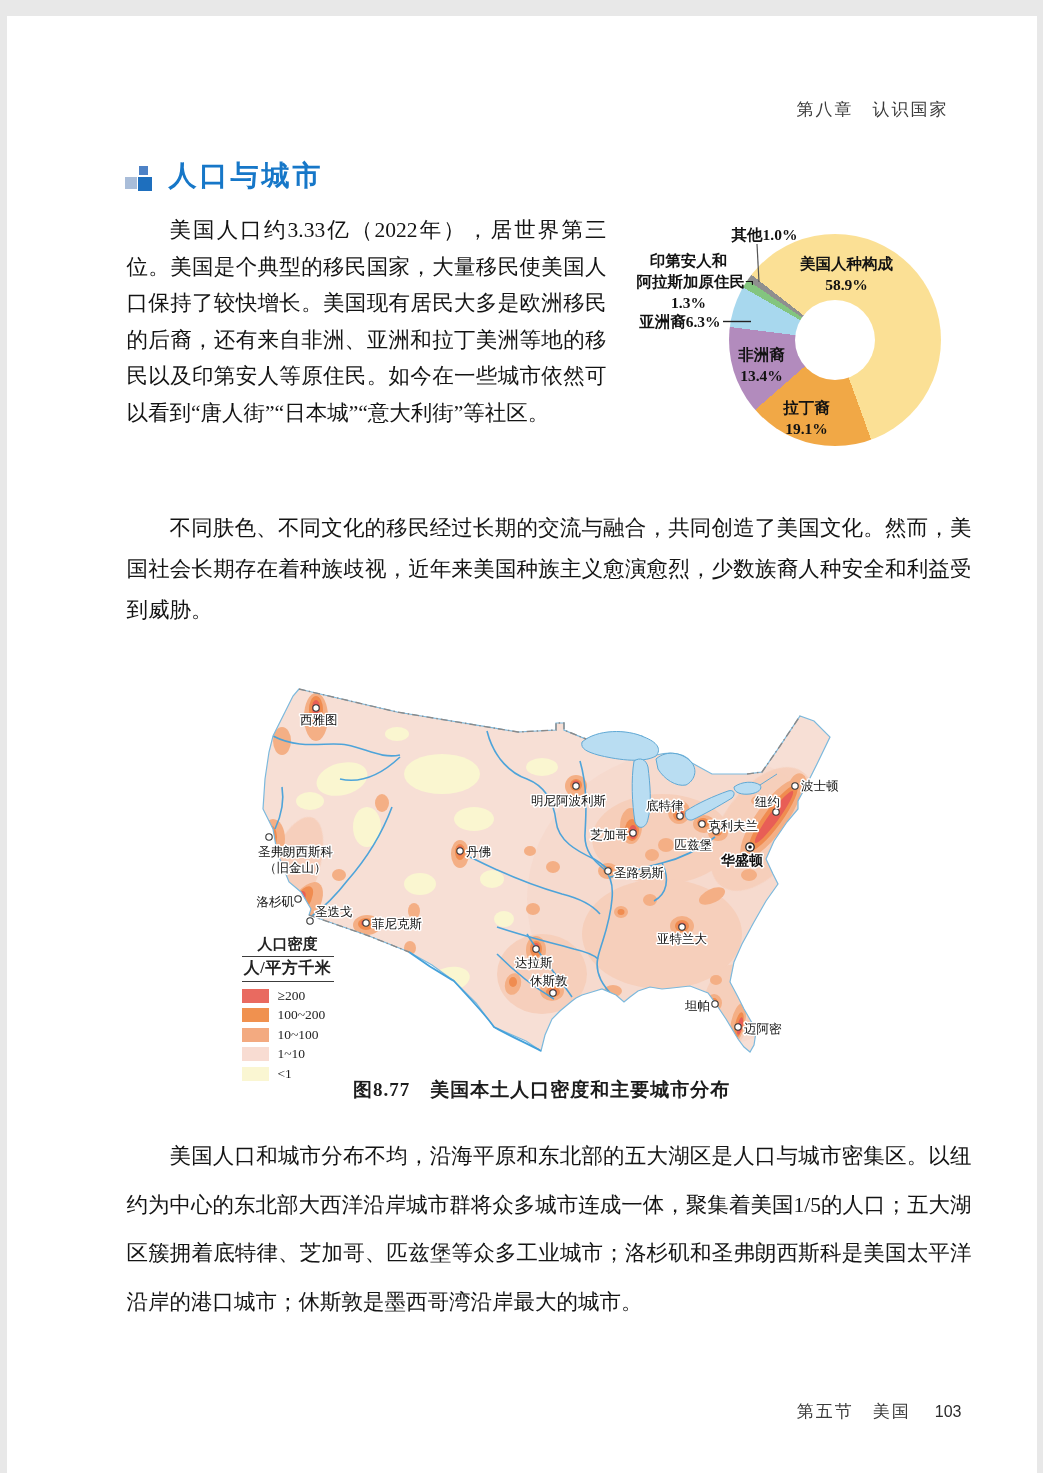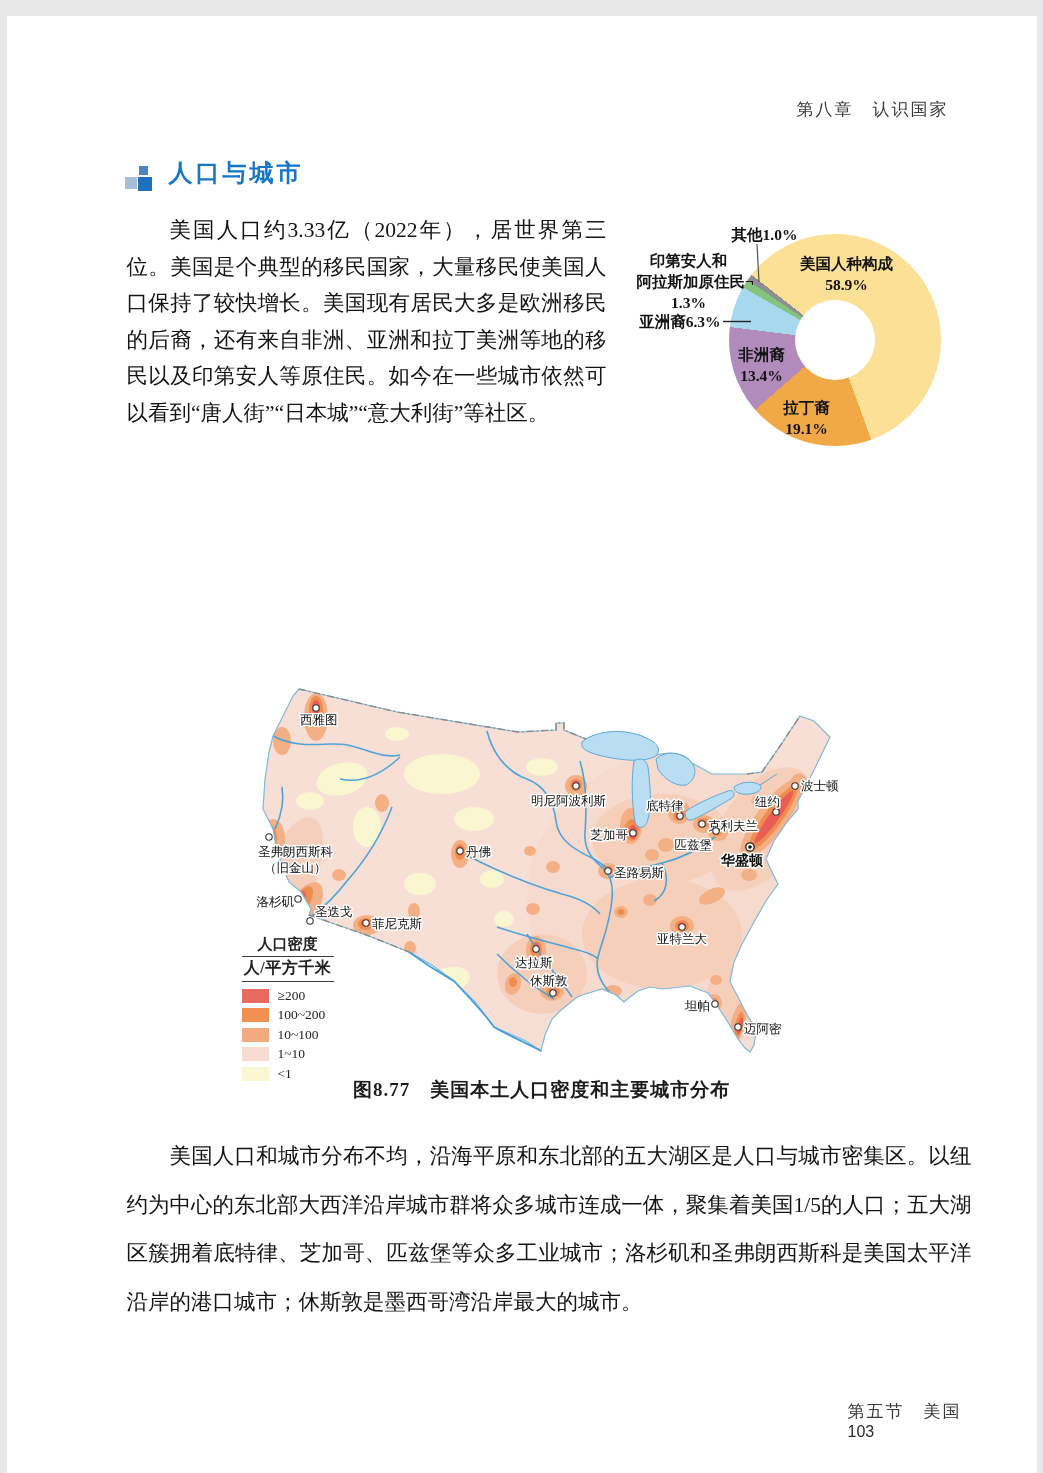"人口与城市" .section-title { font-size: 24px -> 28px }
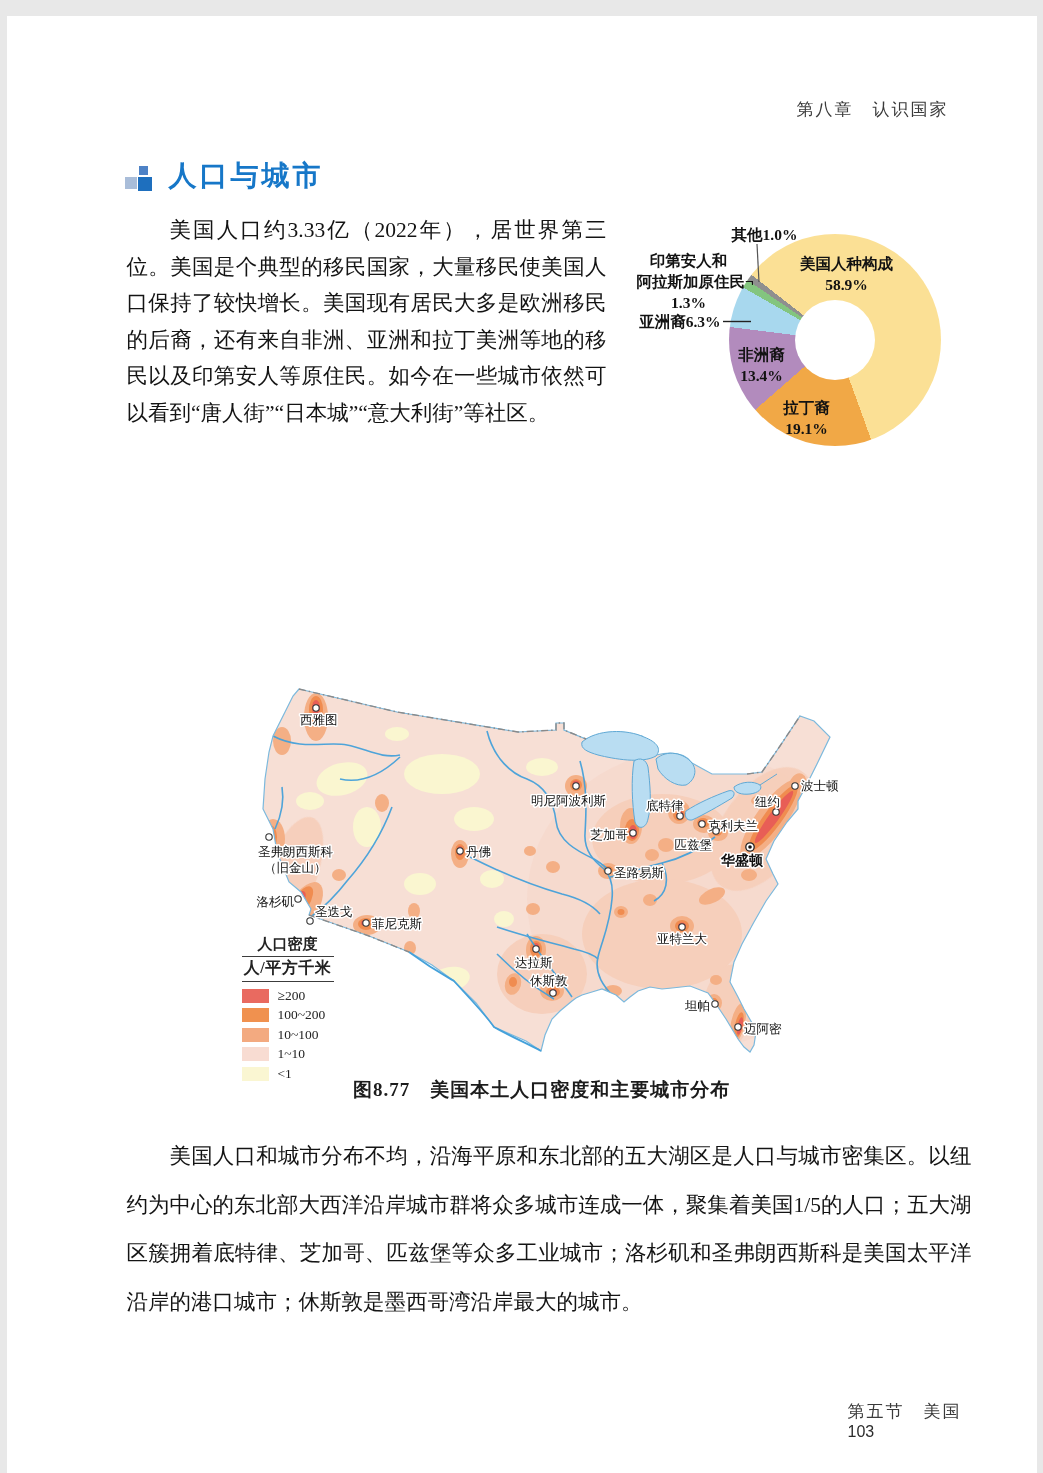"不同肤色、不同文化的移民经过长期的交流与融合，共同创造了美国文化。然而，美国社会" div.para { html: none -> <div>不同肤色、不同文化的移民经过长期的交流与融合，共同创造了美国文化。然而，美国社会长期存在着种族歧视，近年来美国种族主义愈演愈烈，少数族裔人种安全和利益受到威胁。</div> }
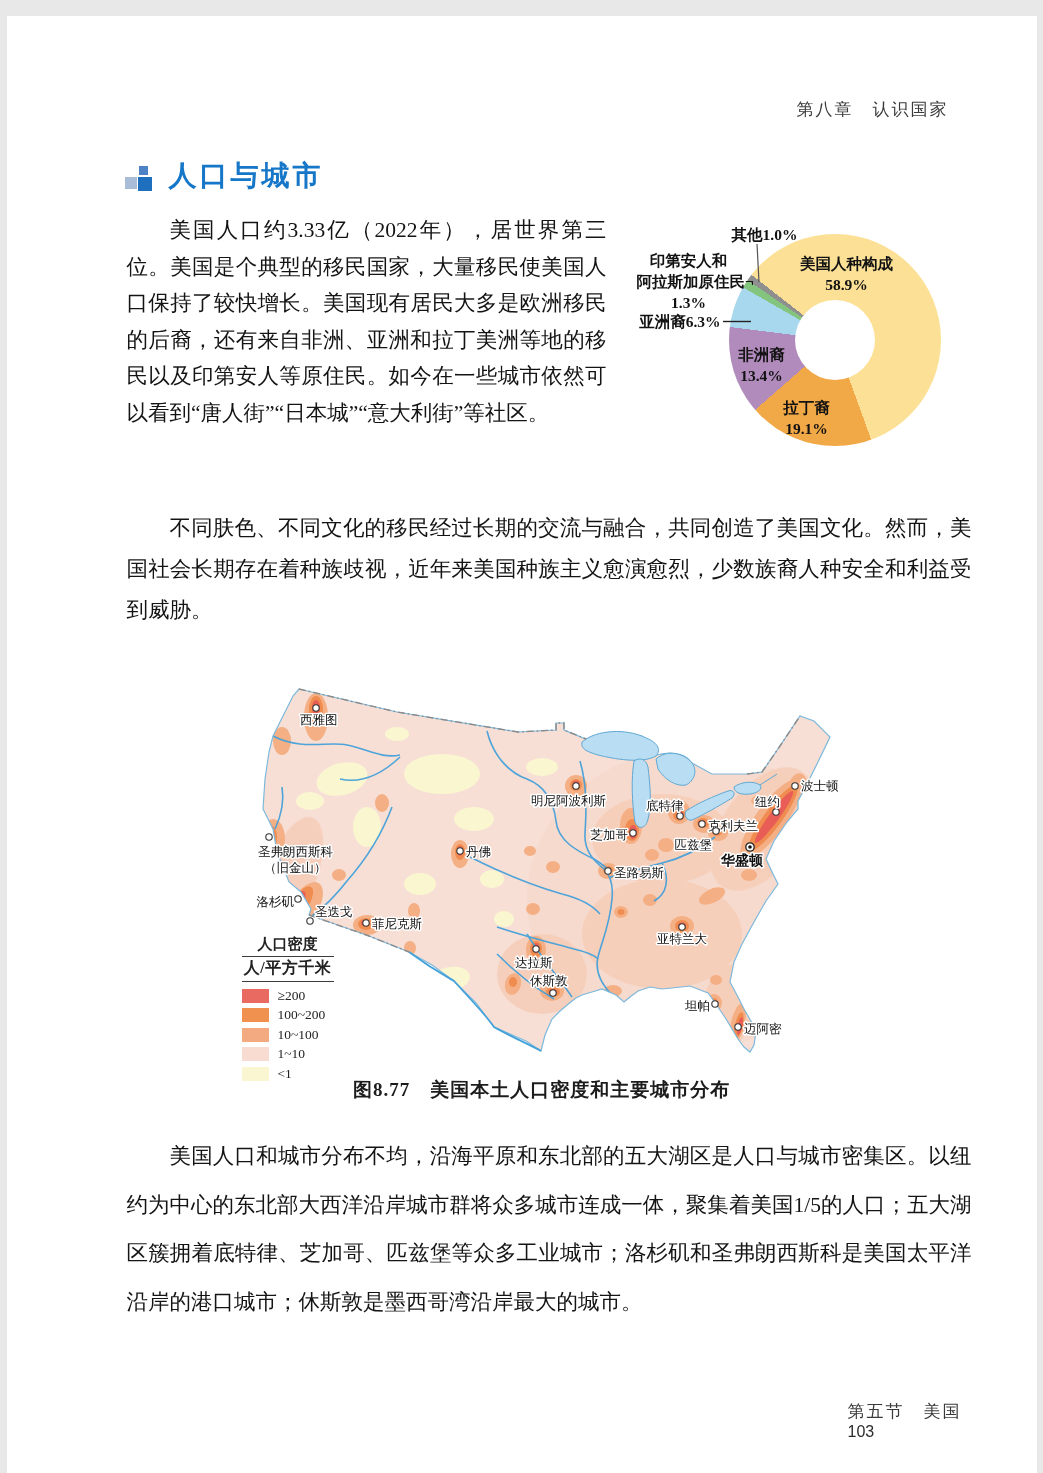"第五节 美国" .footer { flex-direction: column -> none; gap: none -> 24px }
